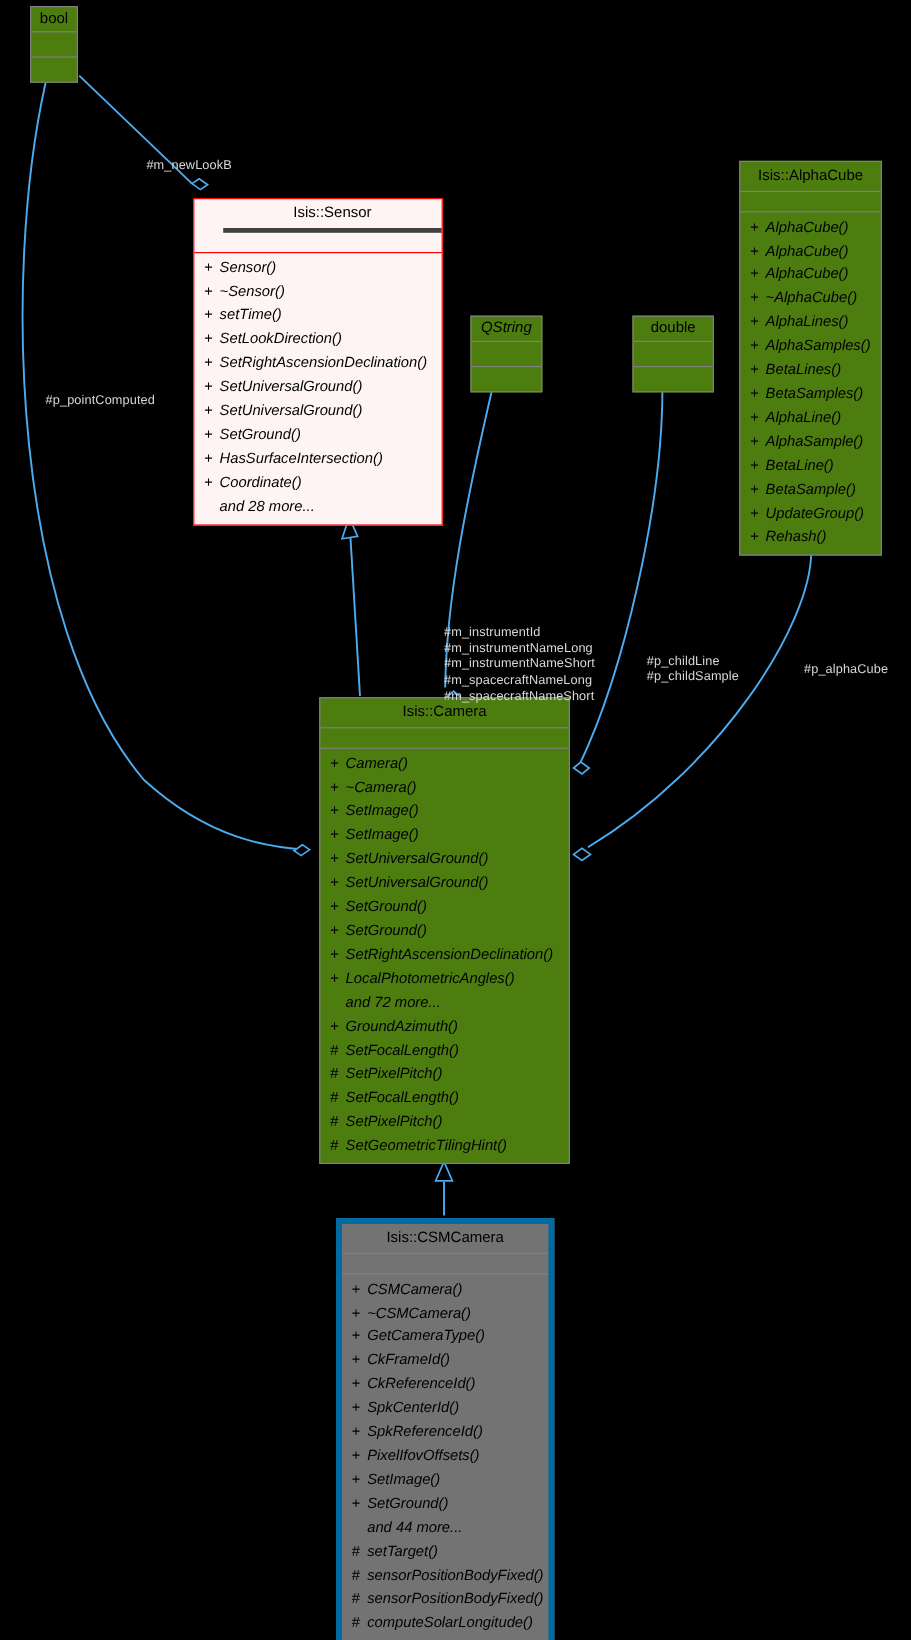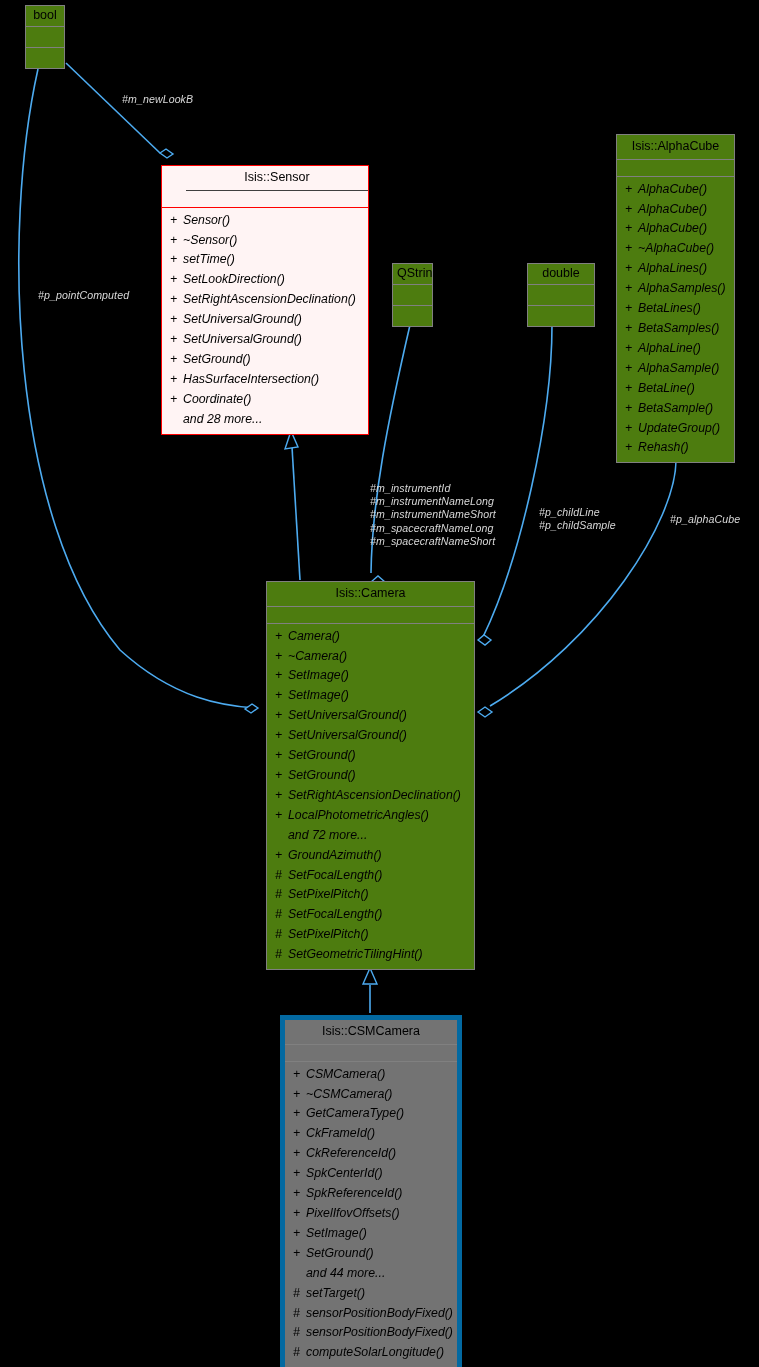"#m_newLookB" .elabel { font-style: italic -> none; margin-top: none -> 39px }
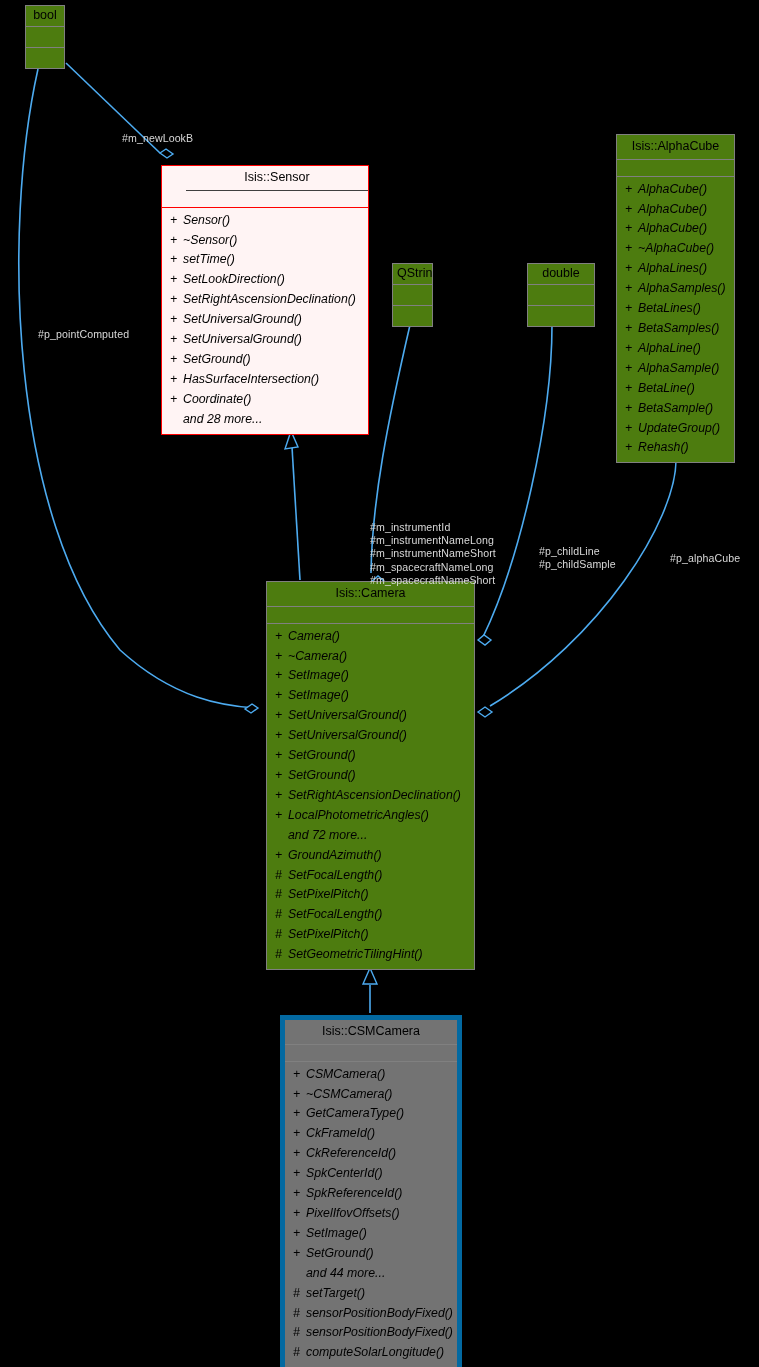"Isis::Sensor" .hl .title { border-bottom: 1px solid #404040 -> 4px solid #404040 }
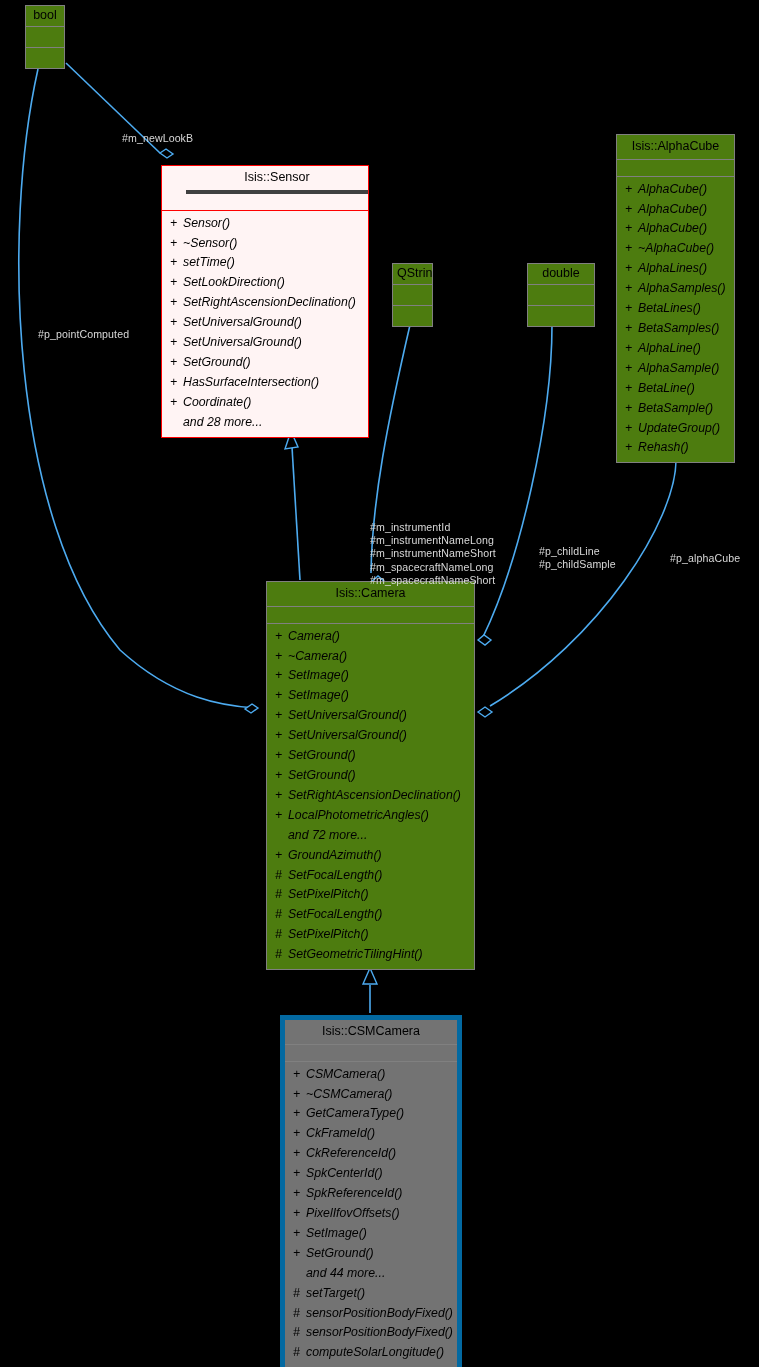"QString" div.node { font-style: none -> italic; width: 41px -> 60px }
